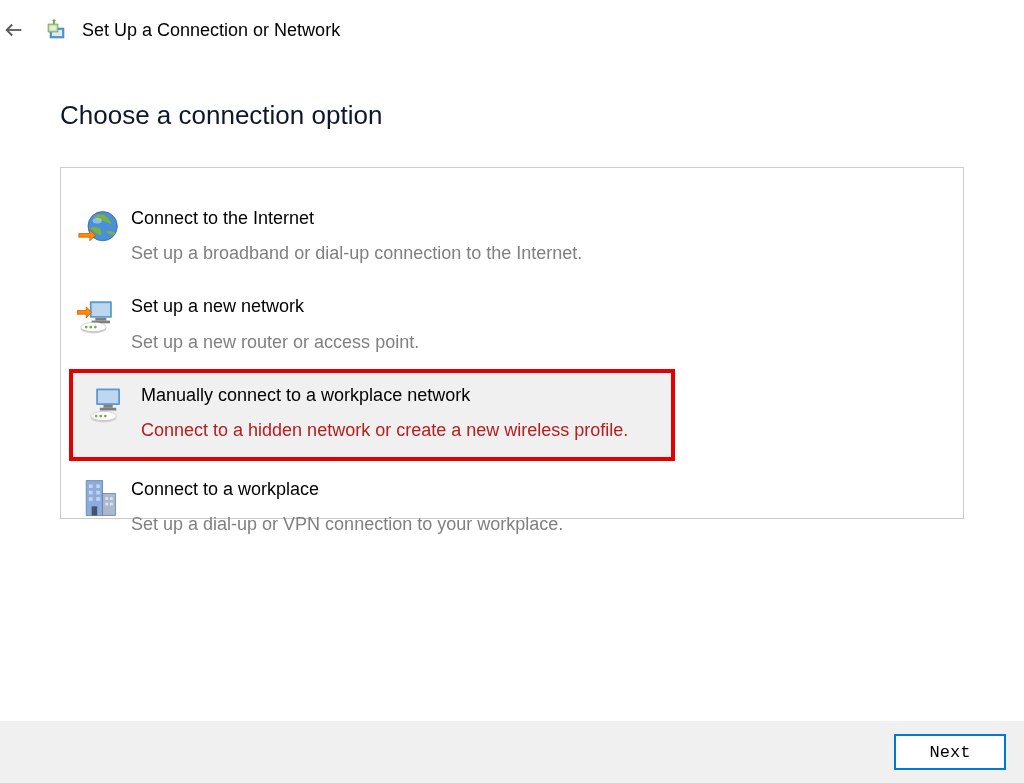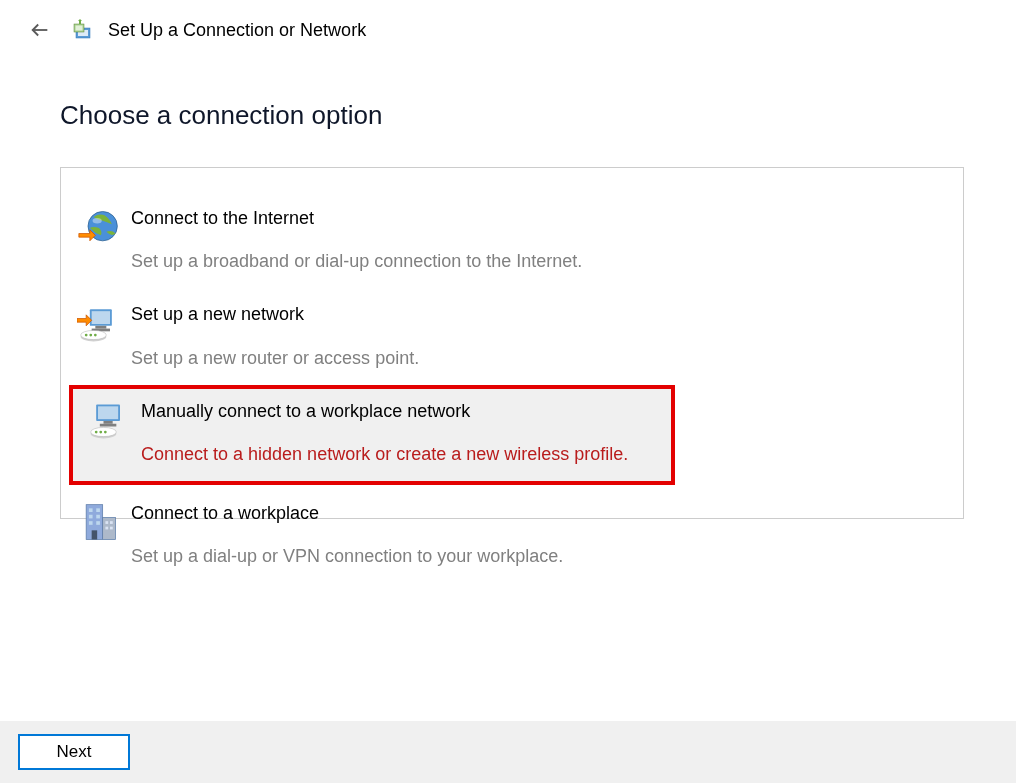"Set Up a Connection or" .header { padding: 18px 26px -> 18px 0 }
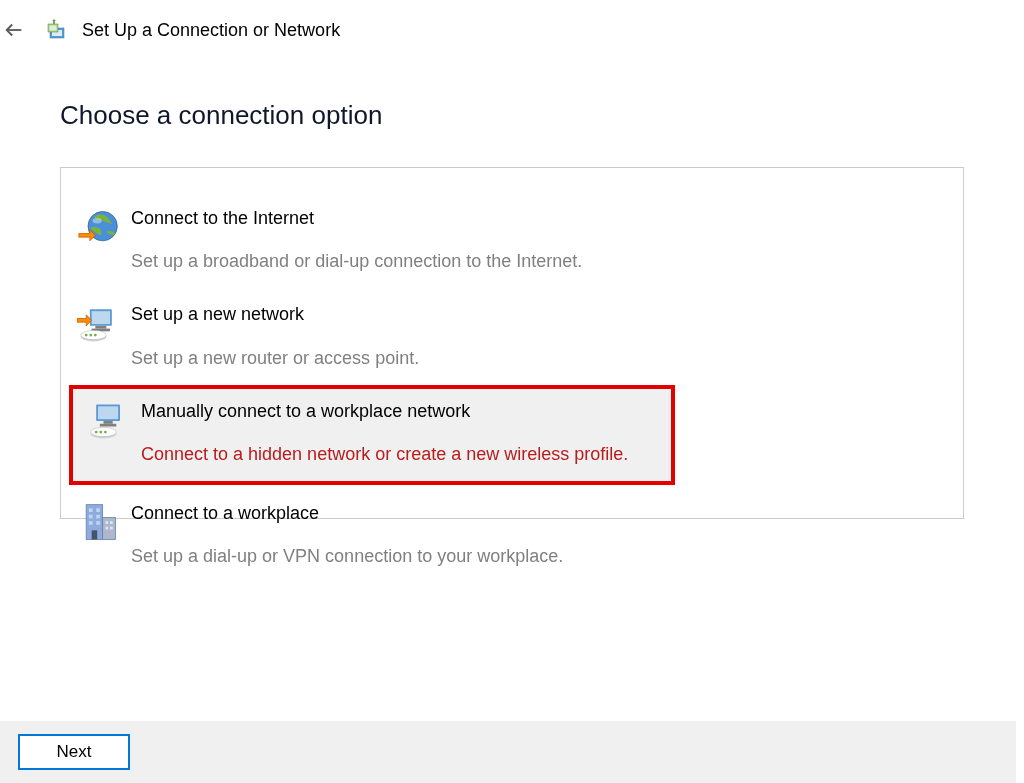"Set up a broadband or" .option-desc { margin-top: 18px -> 10px }
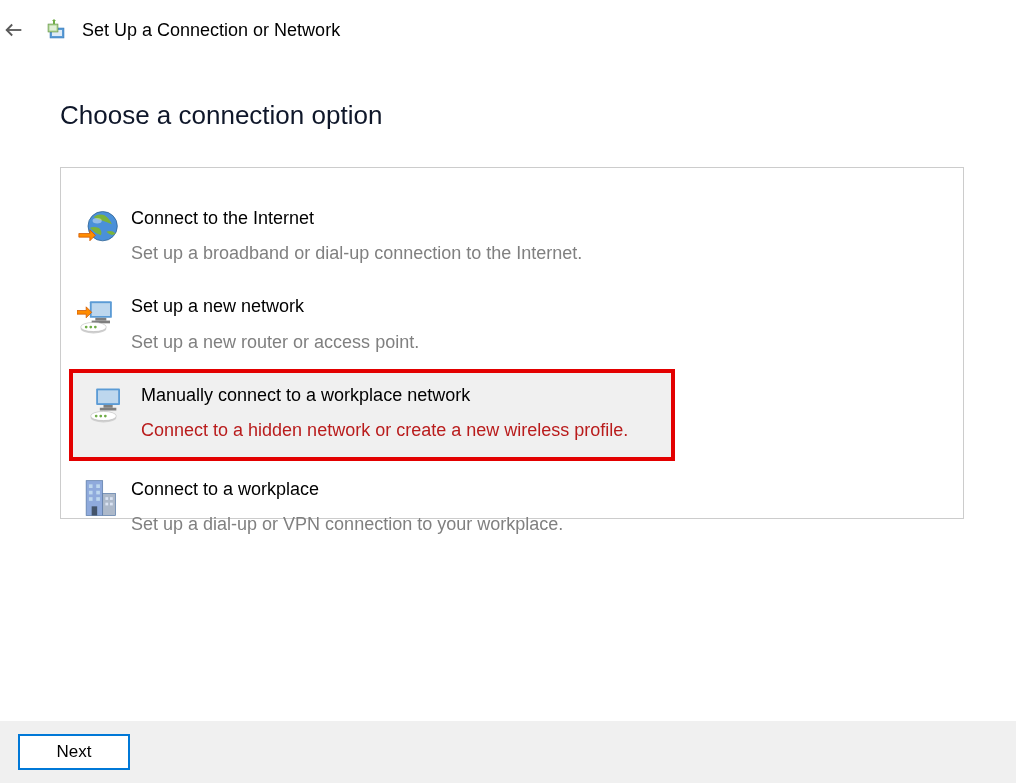"Next" .footer { font-family: none -> Liberation Mono, monospace; justify-content: flex-start -> flex-end; right: 8px -> 0 }
